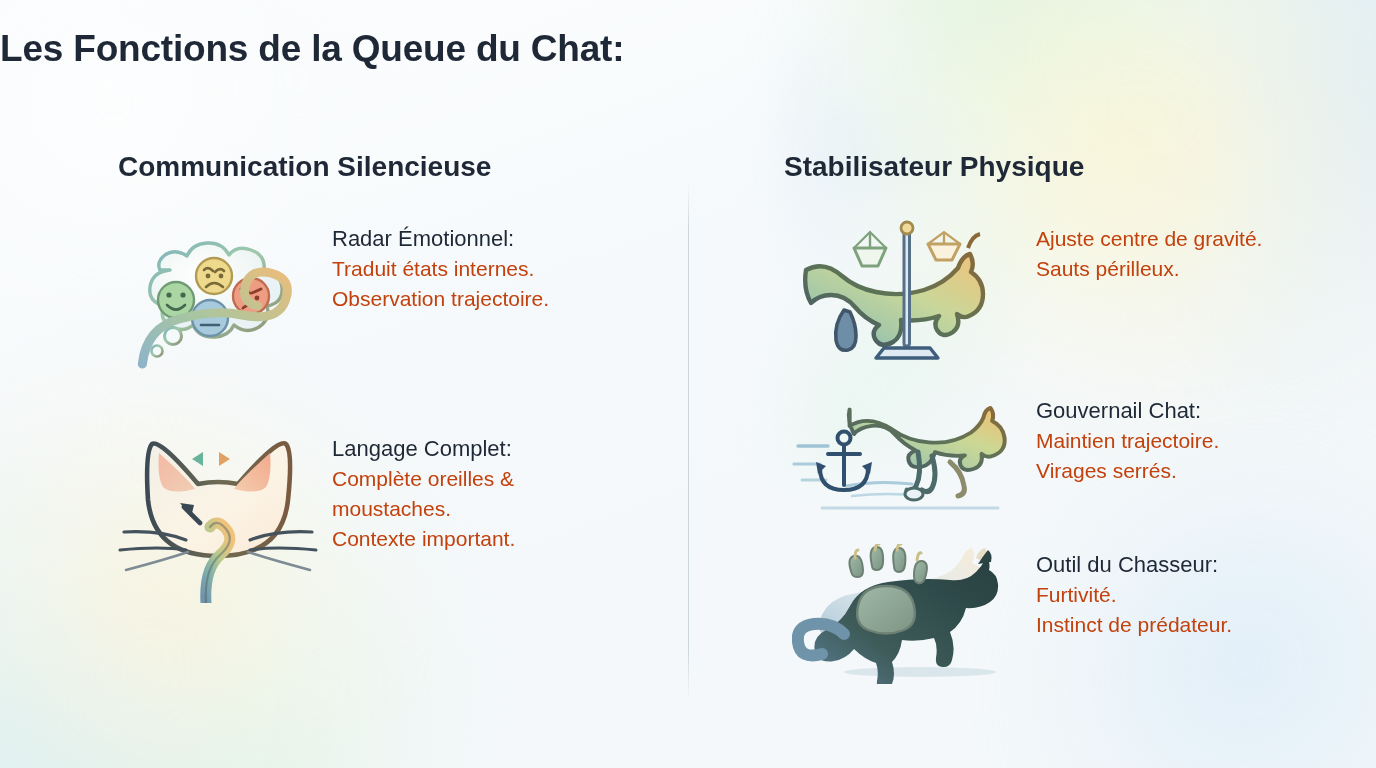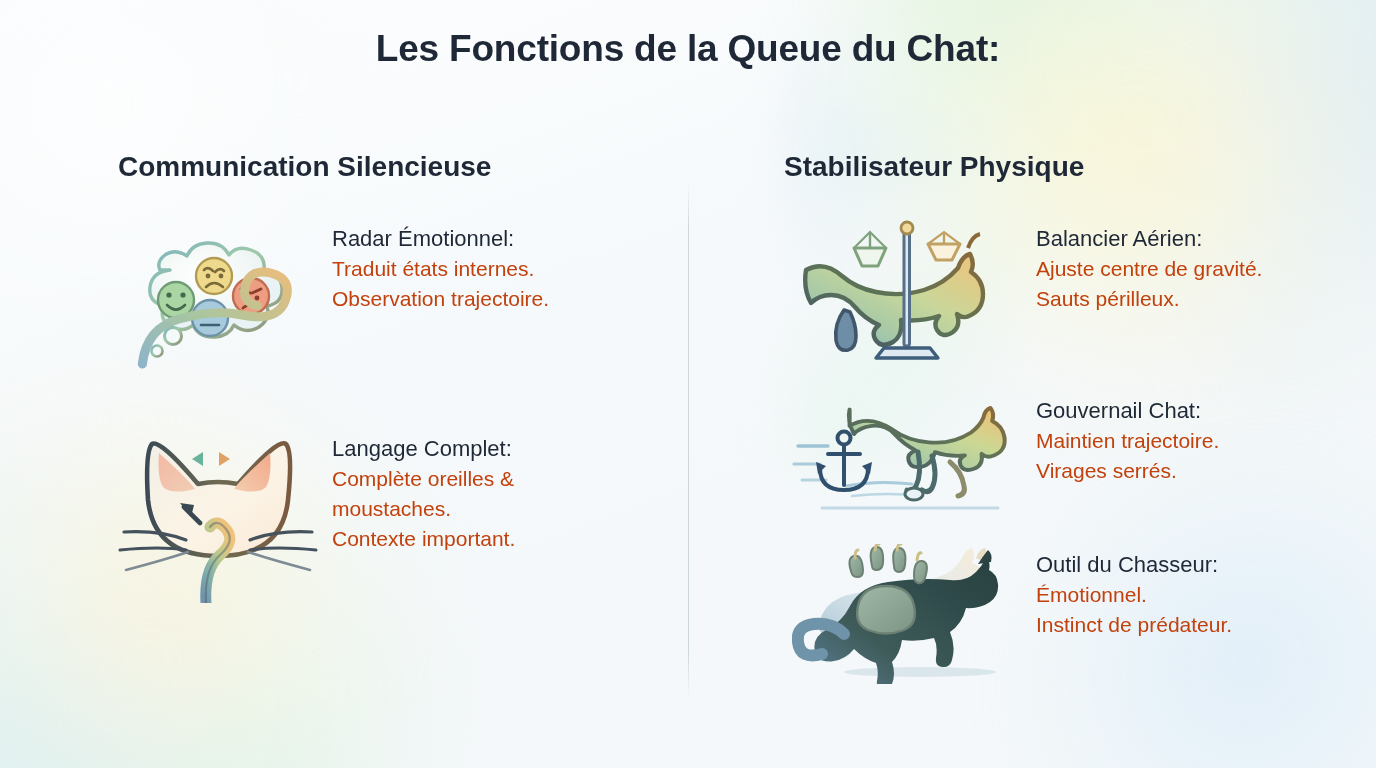"Les Fonctions de la Queue" .header { text-align: center -> left }
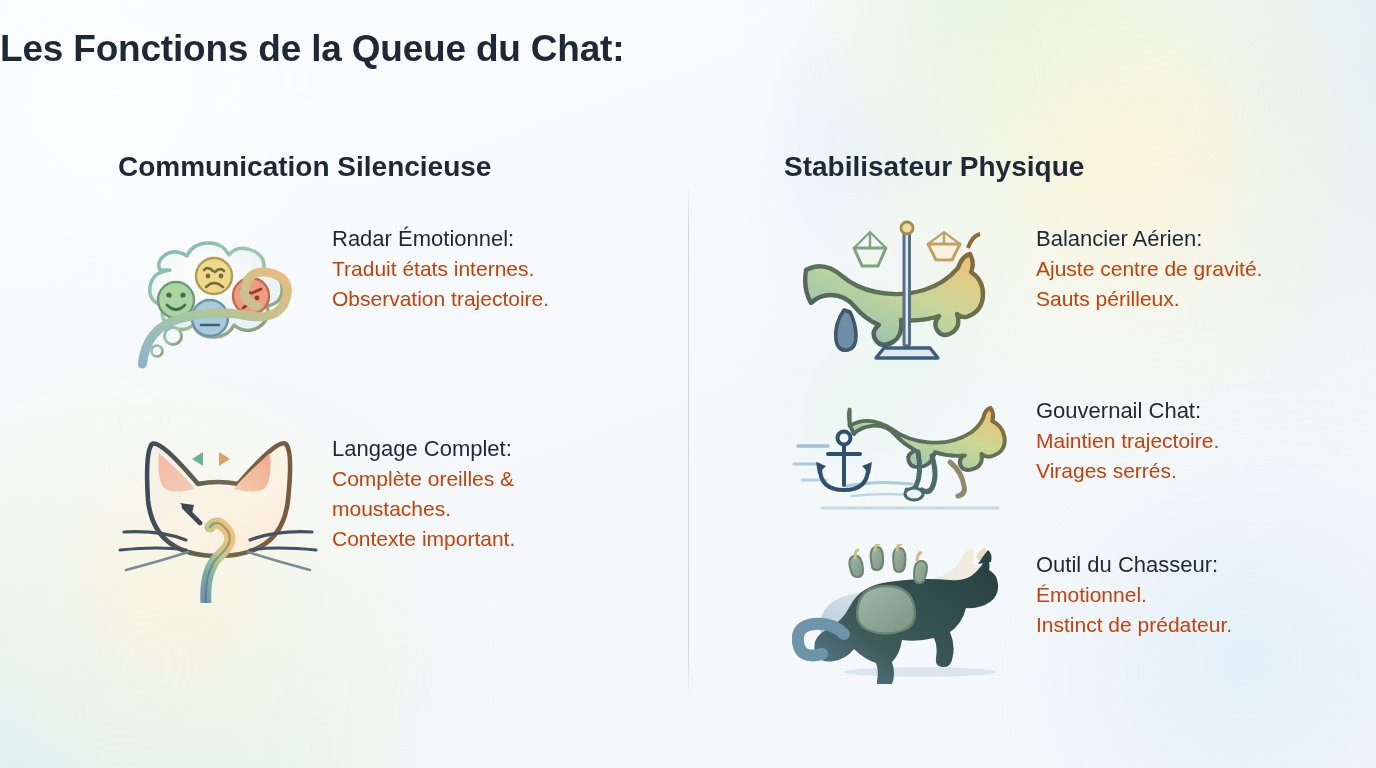"Balancier Aérien:" div.item-title { html: <div>Balancier Aérien:</div> -> none }
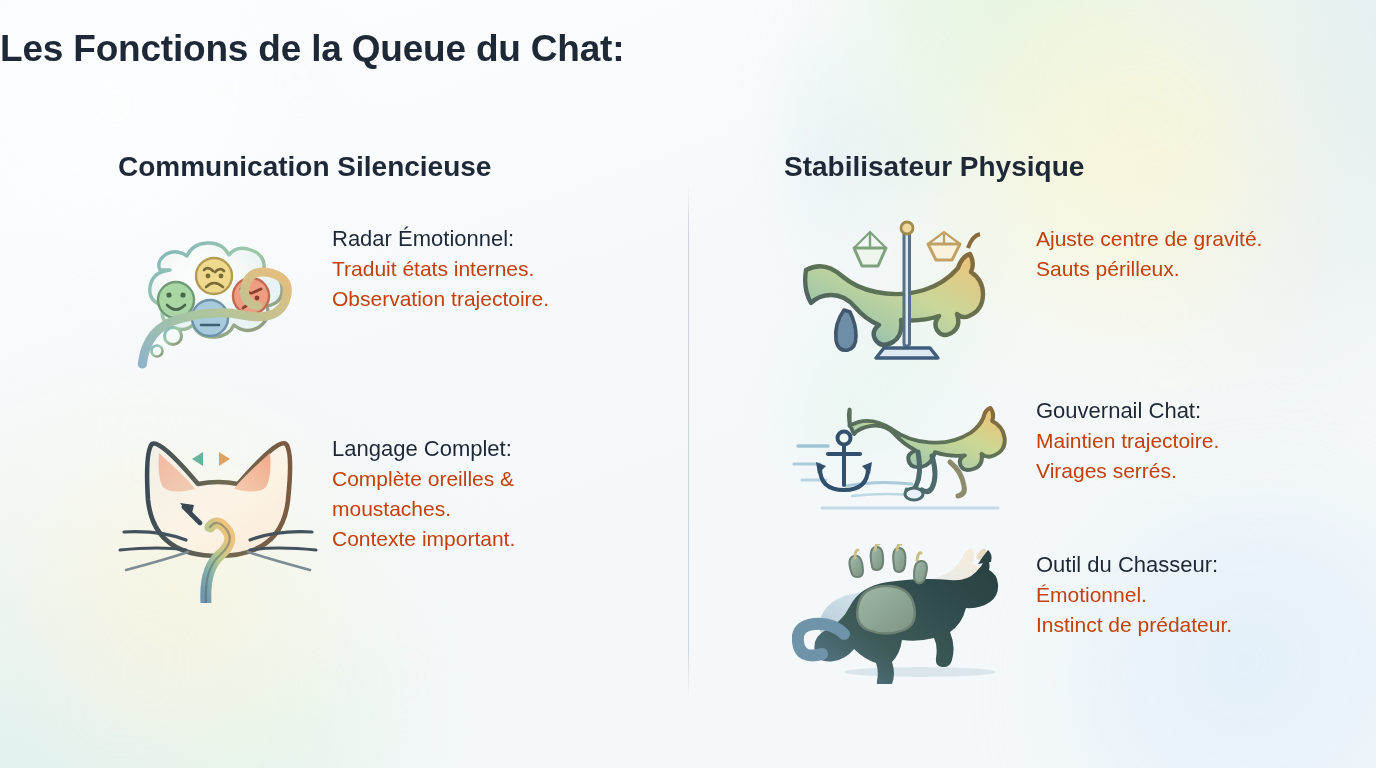"Émotionnel." div.item-line { text: Émotionnel -> Furtivité }
